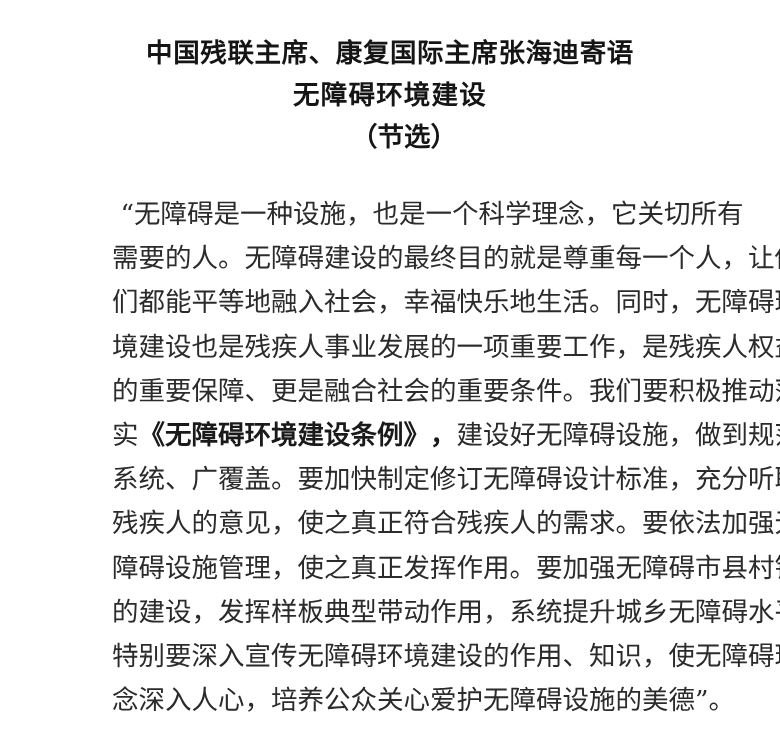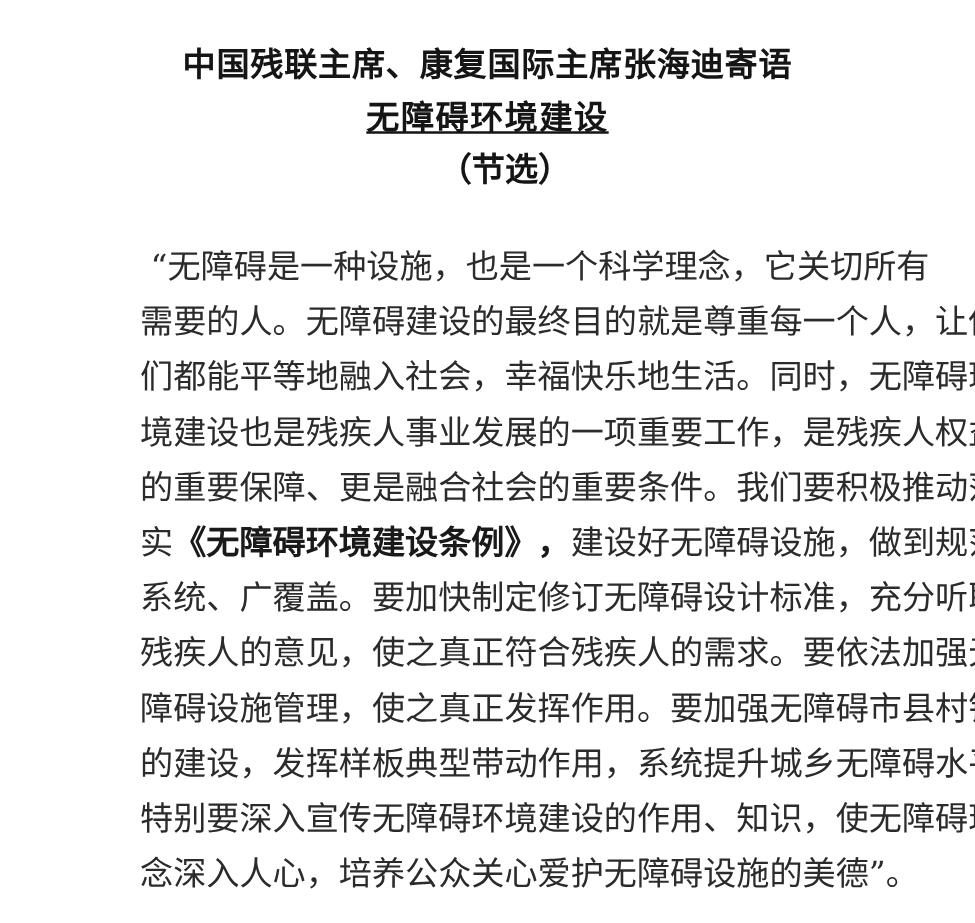"无障碍环境建设" .title-line.sub { text-decoration: underline -> none }
